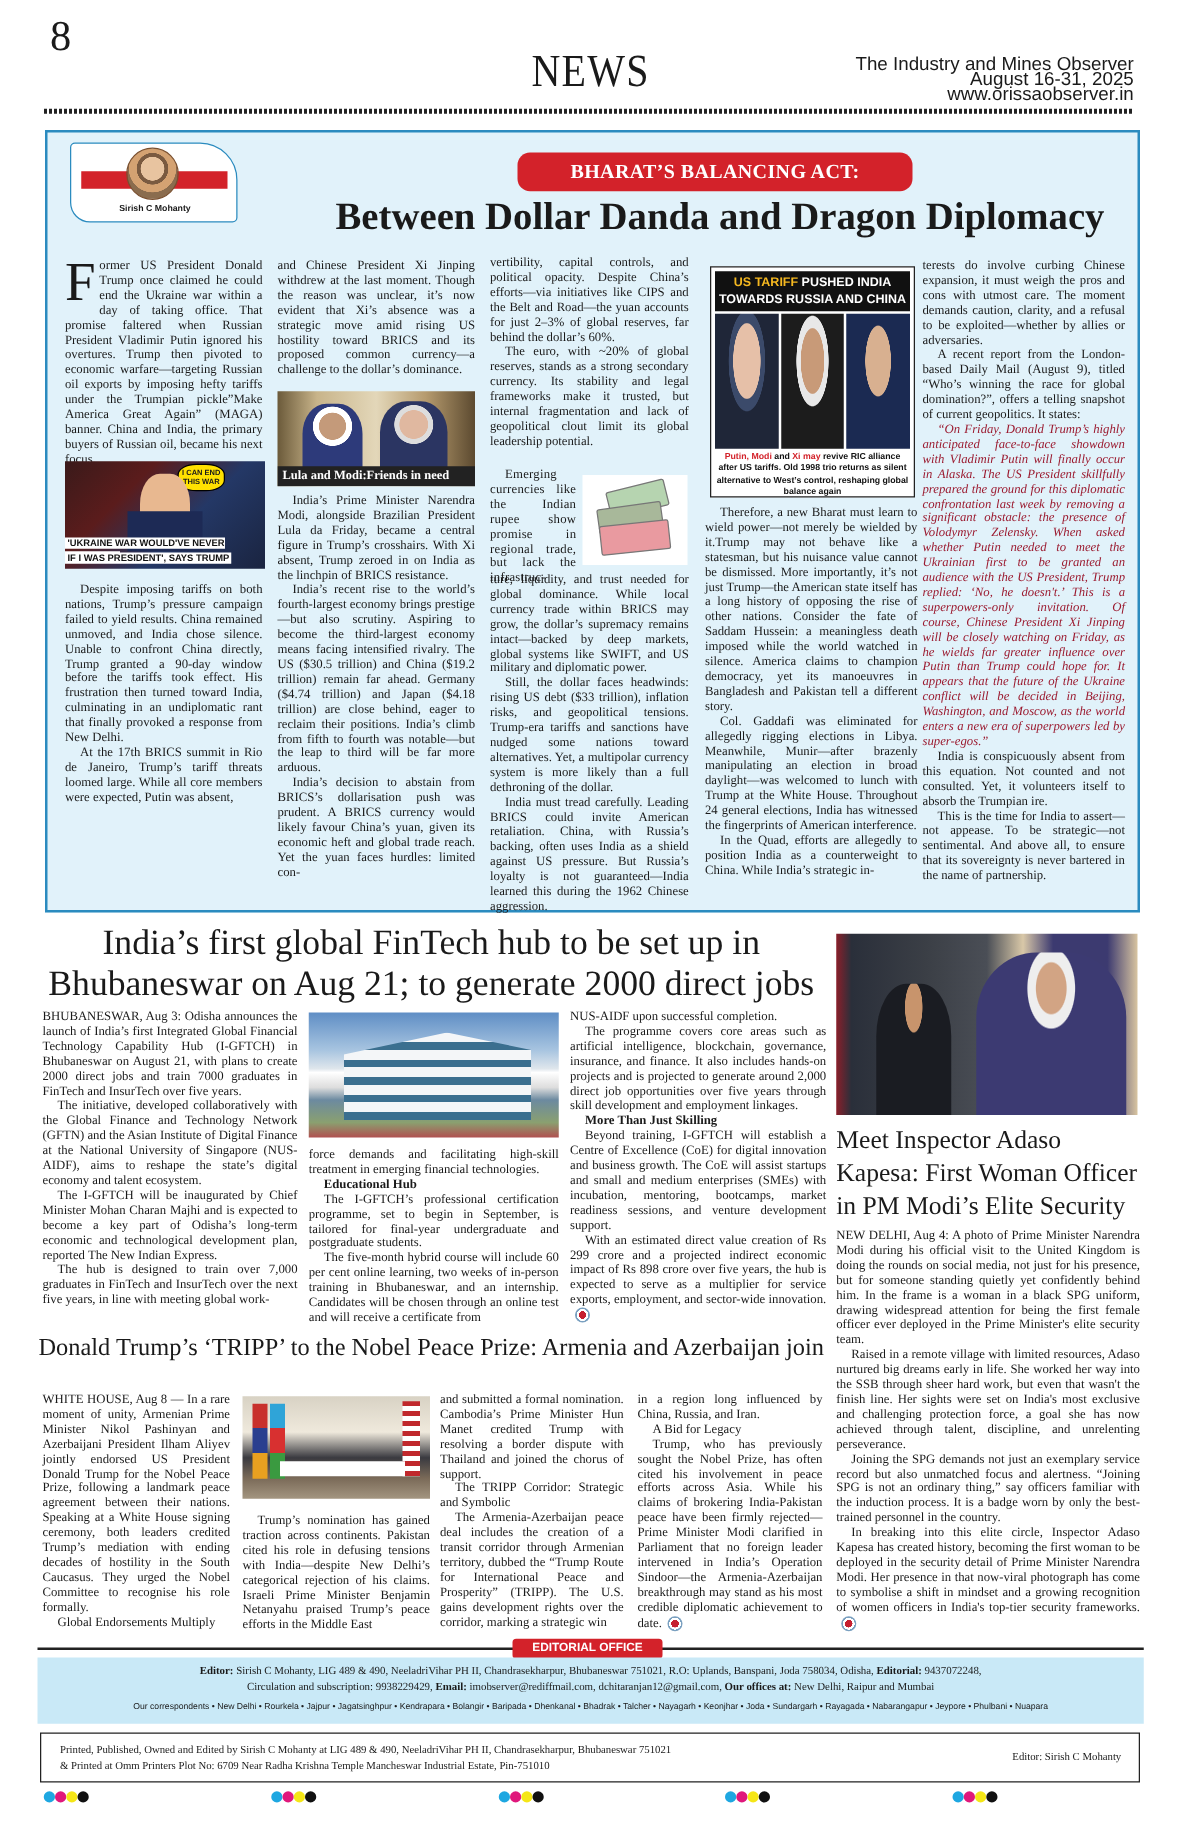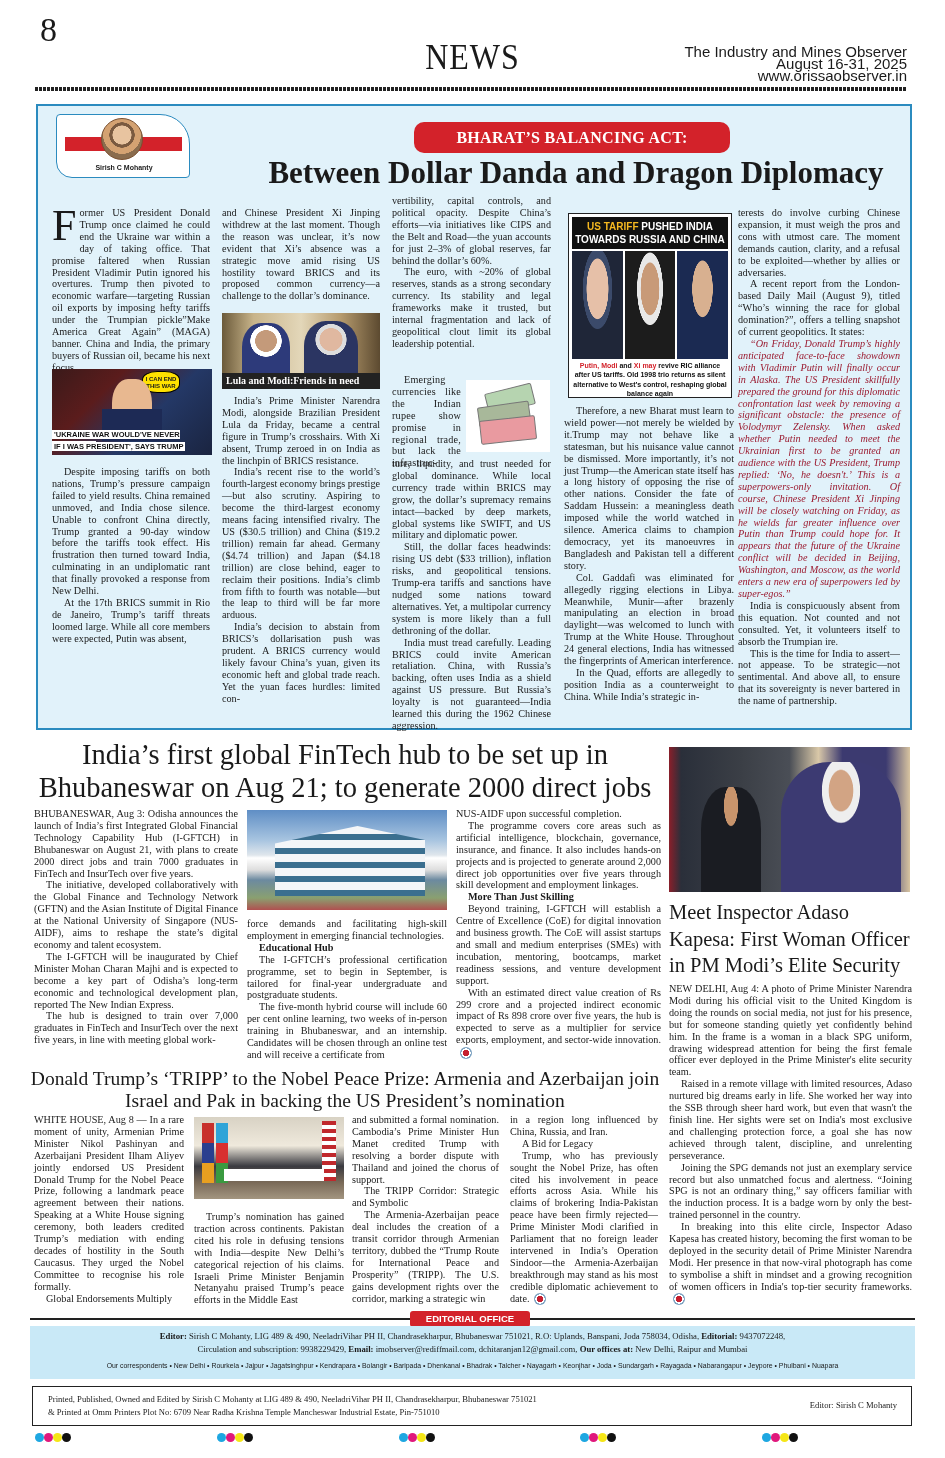"vertibility, capital controls, and" div.col { top: 89px -> 99px }
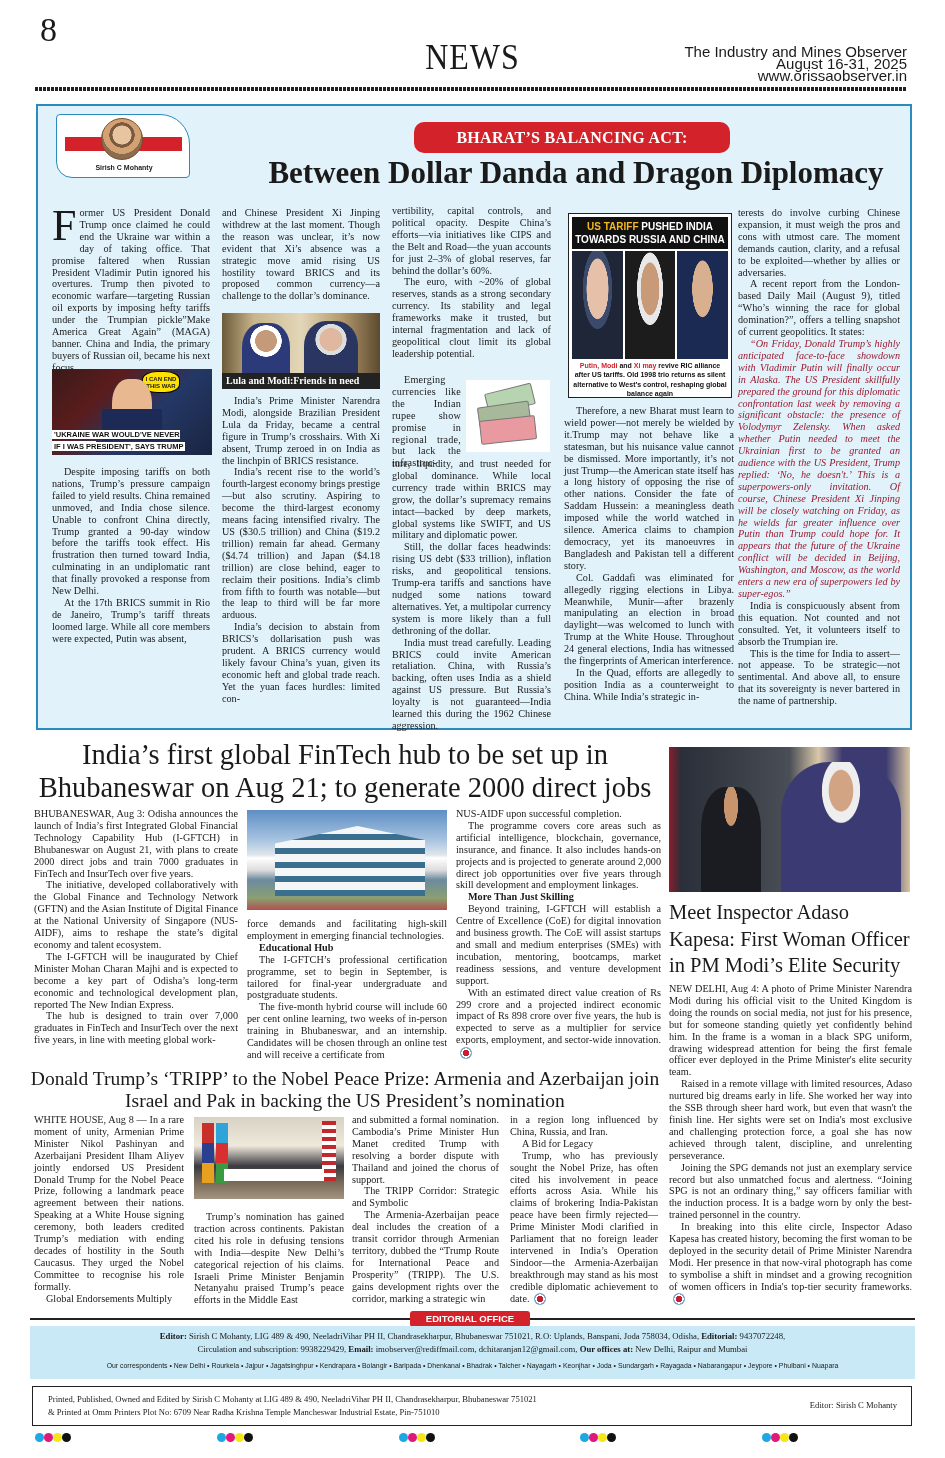"force demands and facilitating" p { text: employment -> treatment }
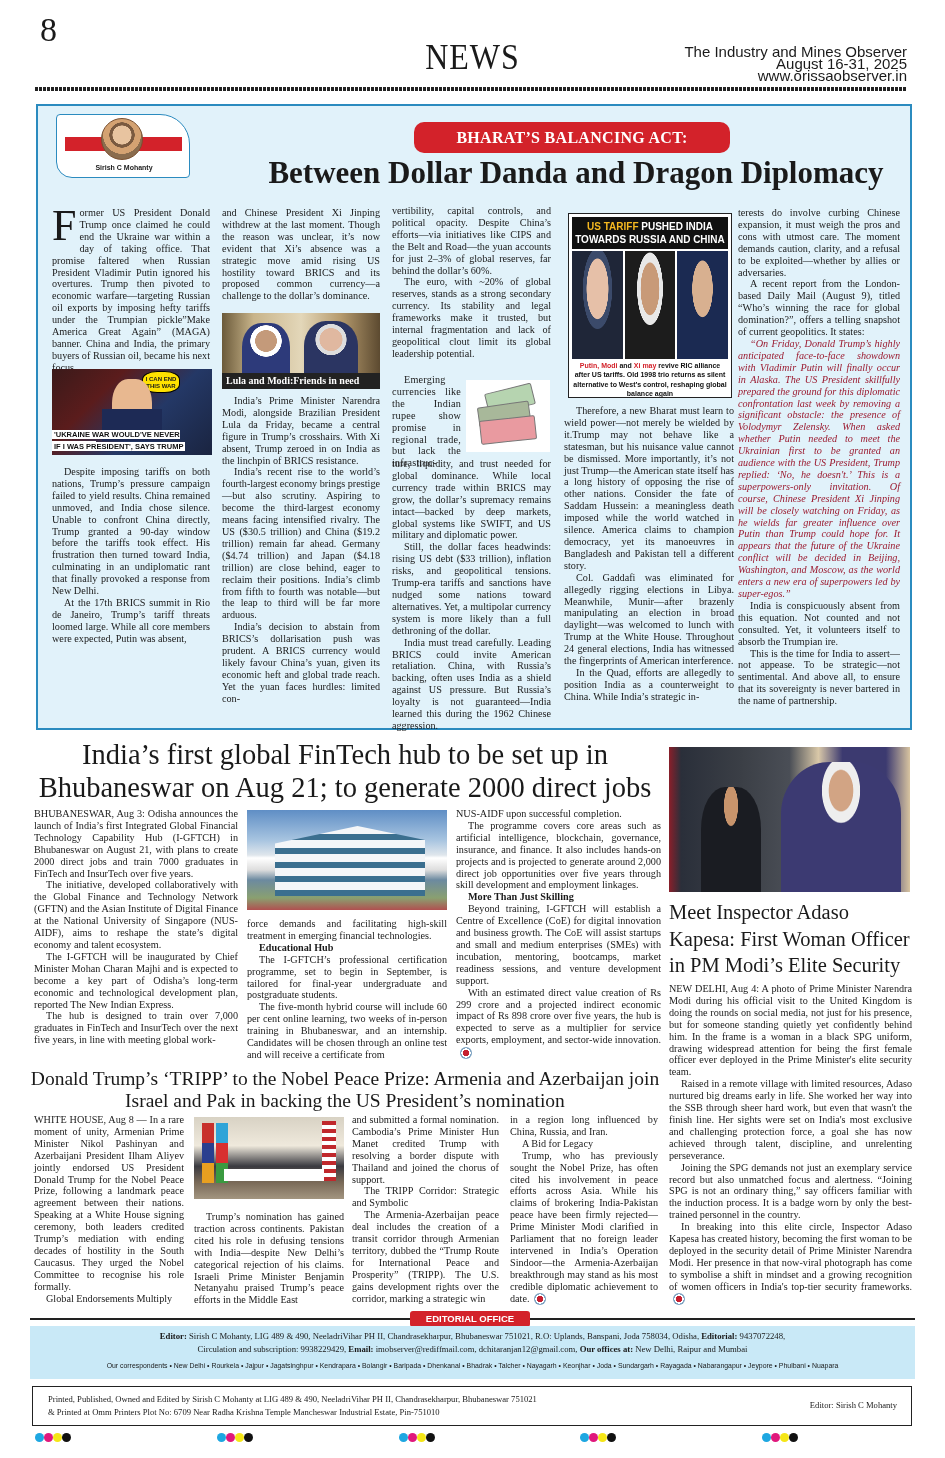"Israel and Pak in backing" div { html: <div>Israel and Pak in backing the US President’s nomination</div> -> none }
